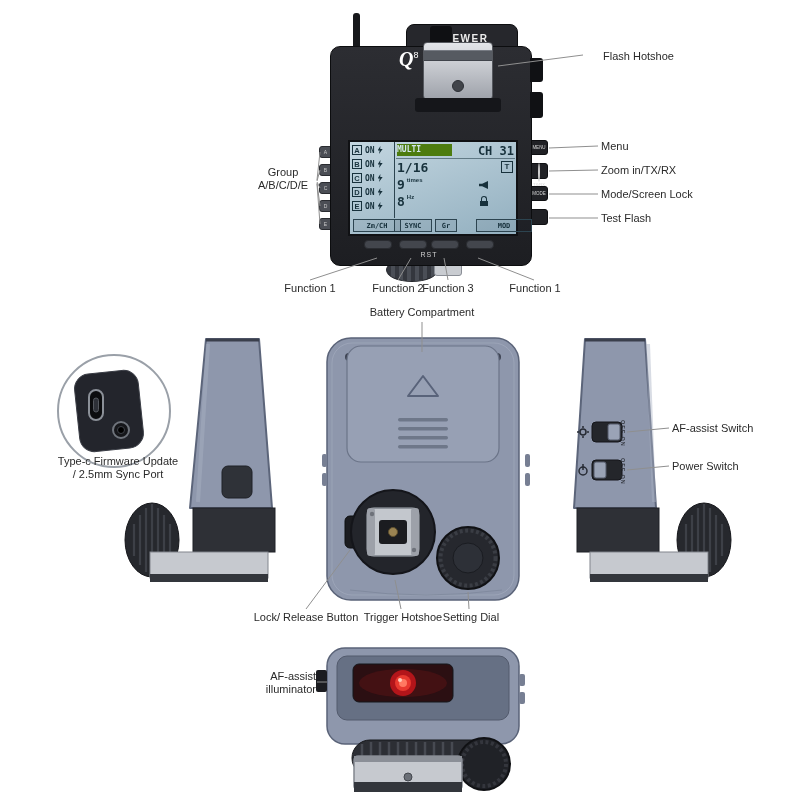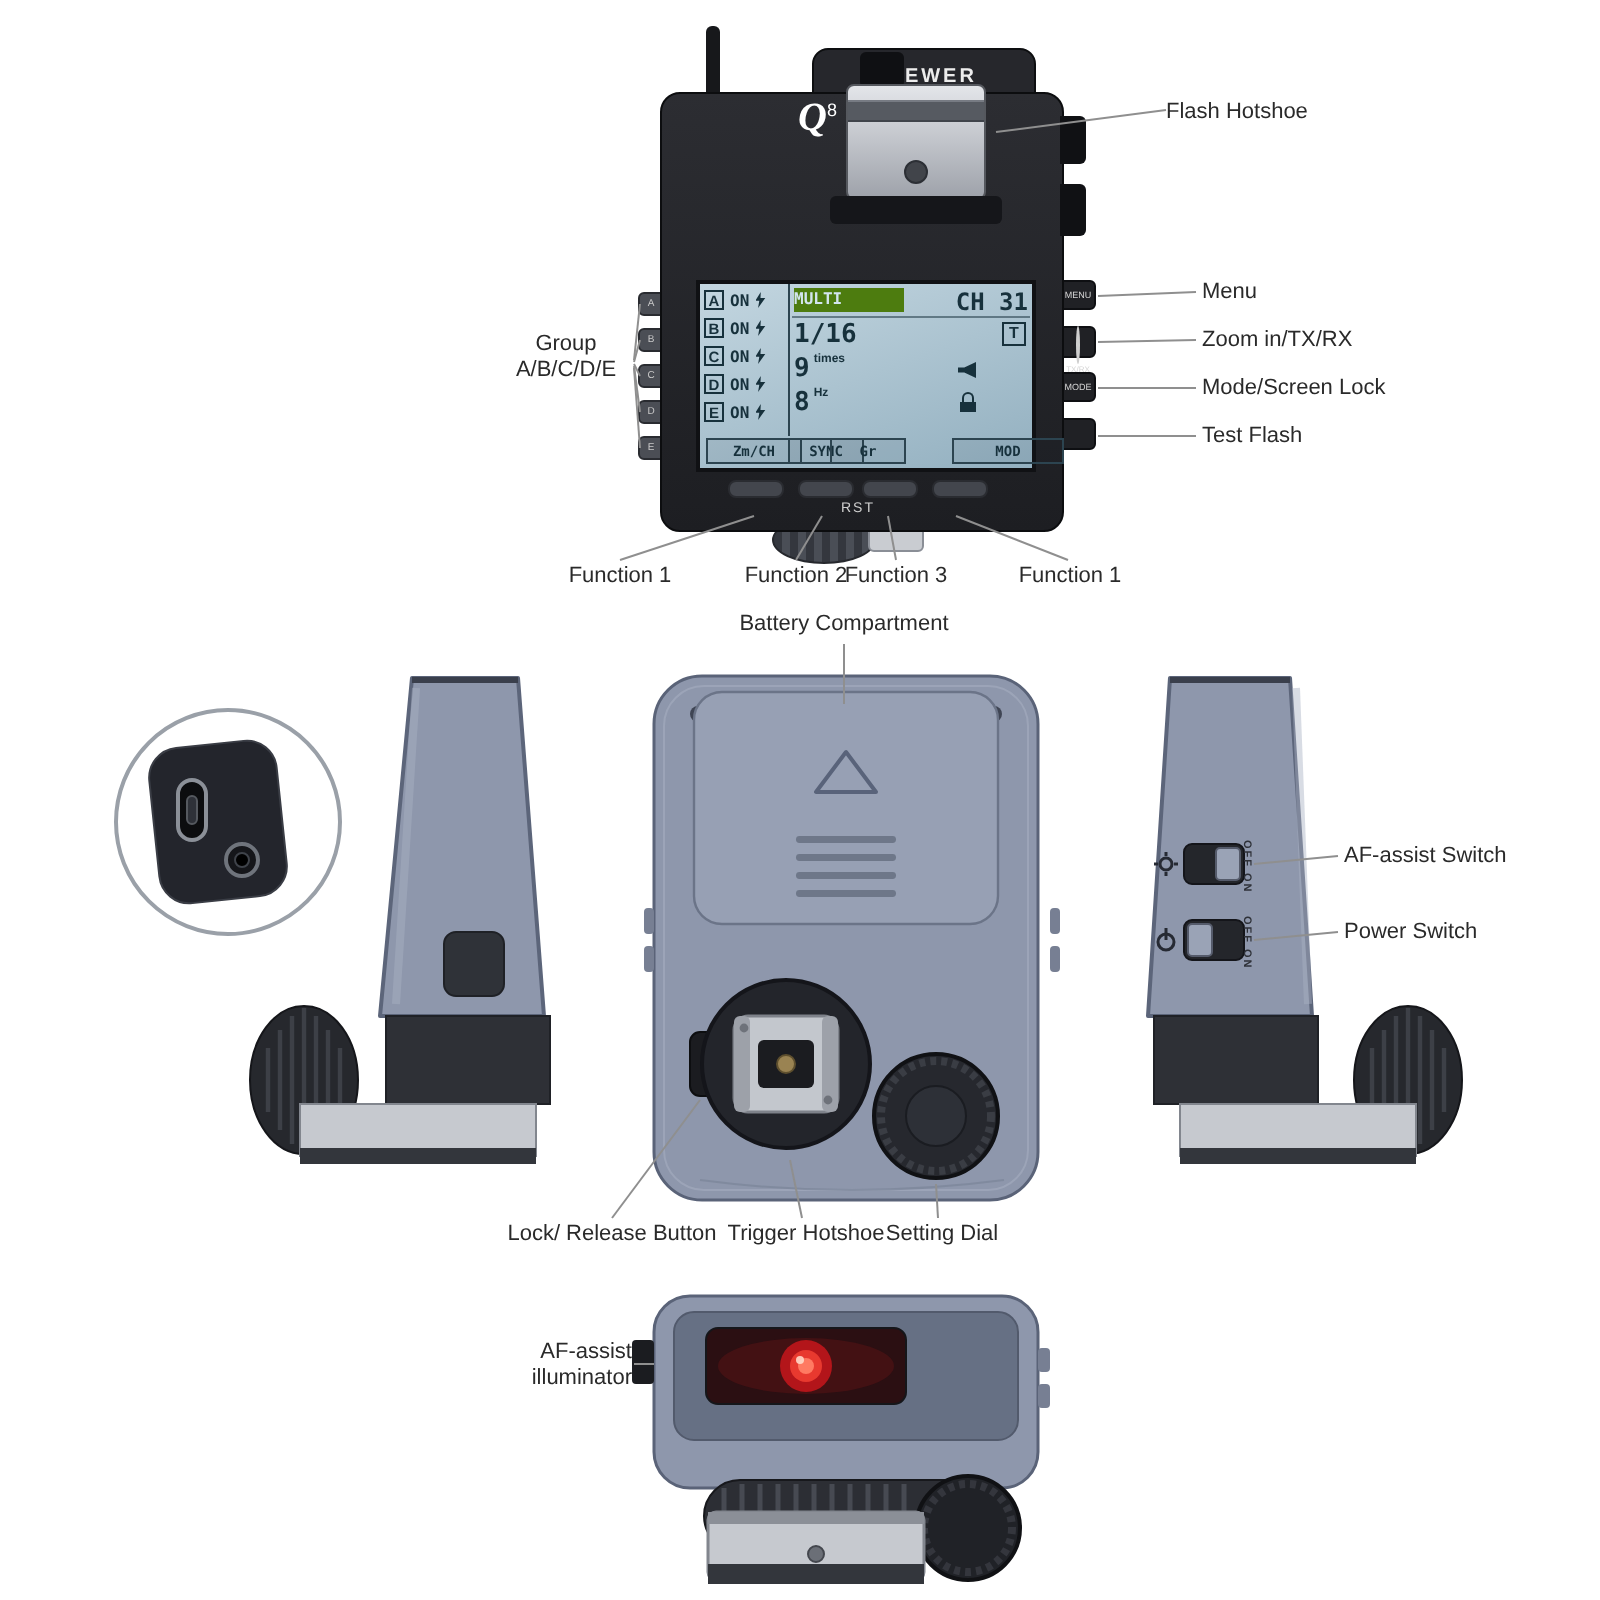"Flash Hotshoe" div.lbl { left: 583px -> 603px }
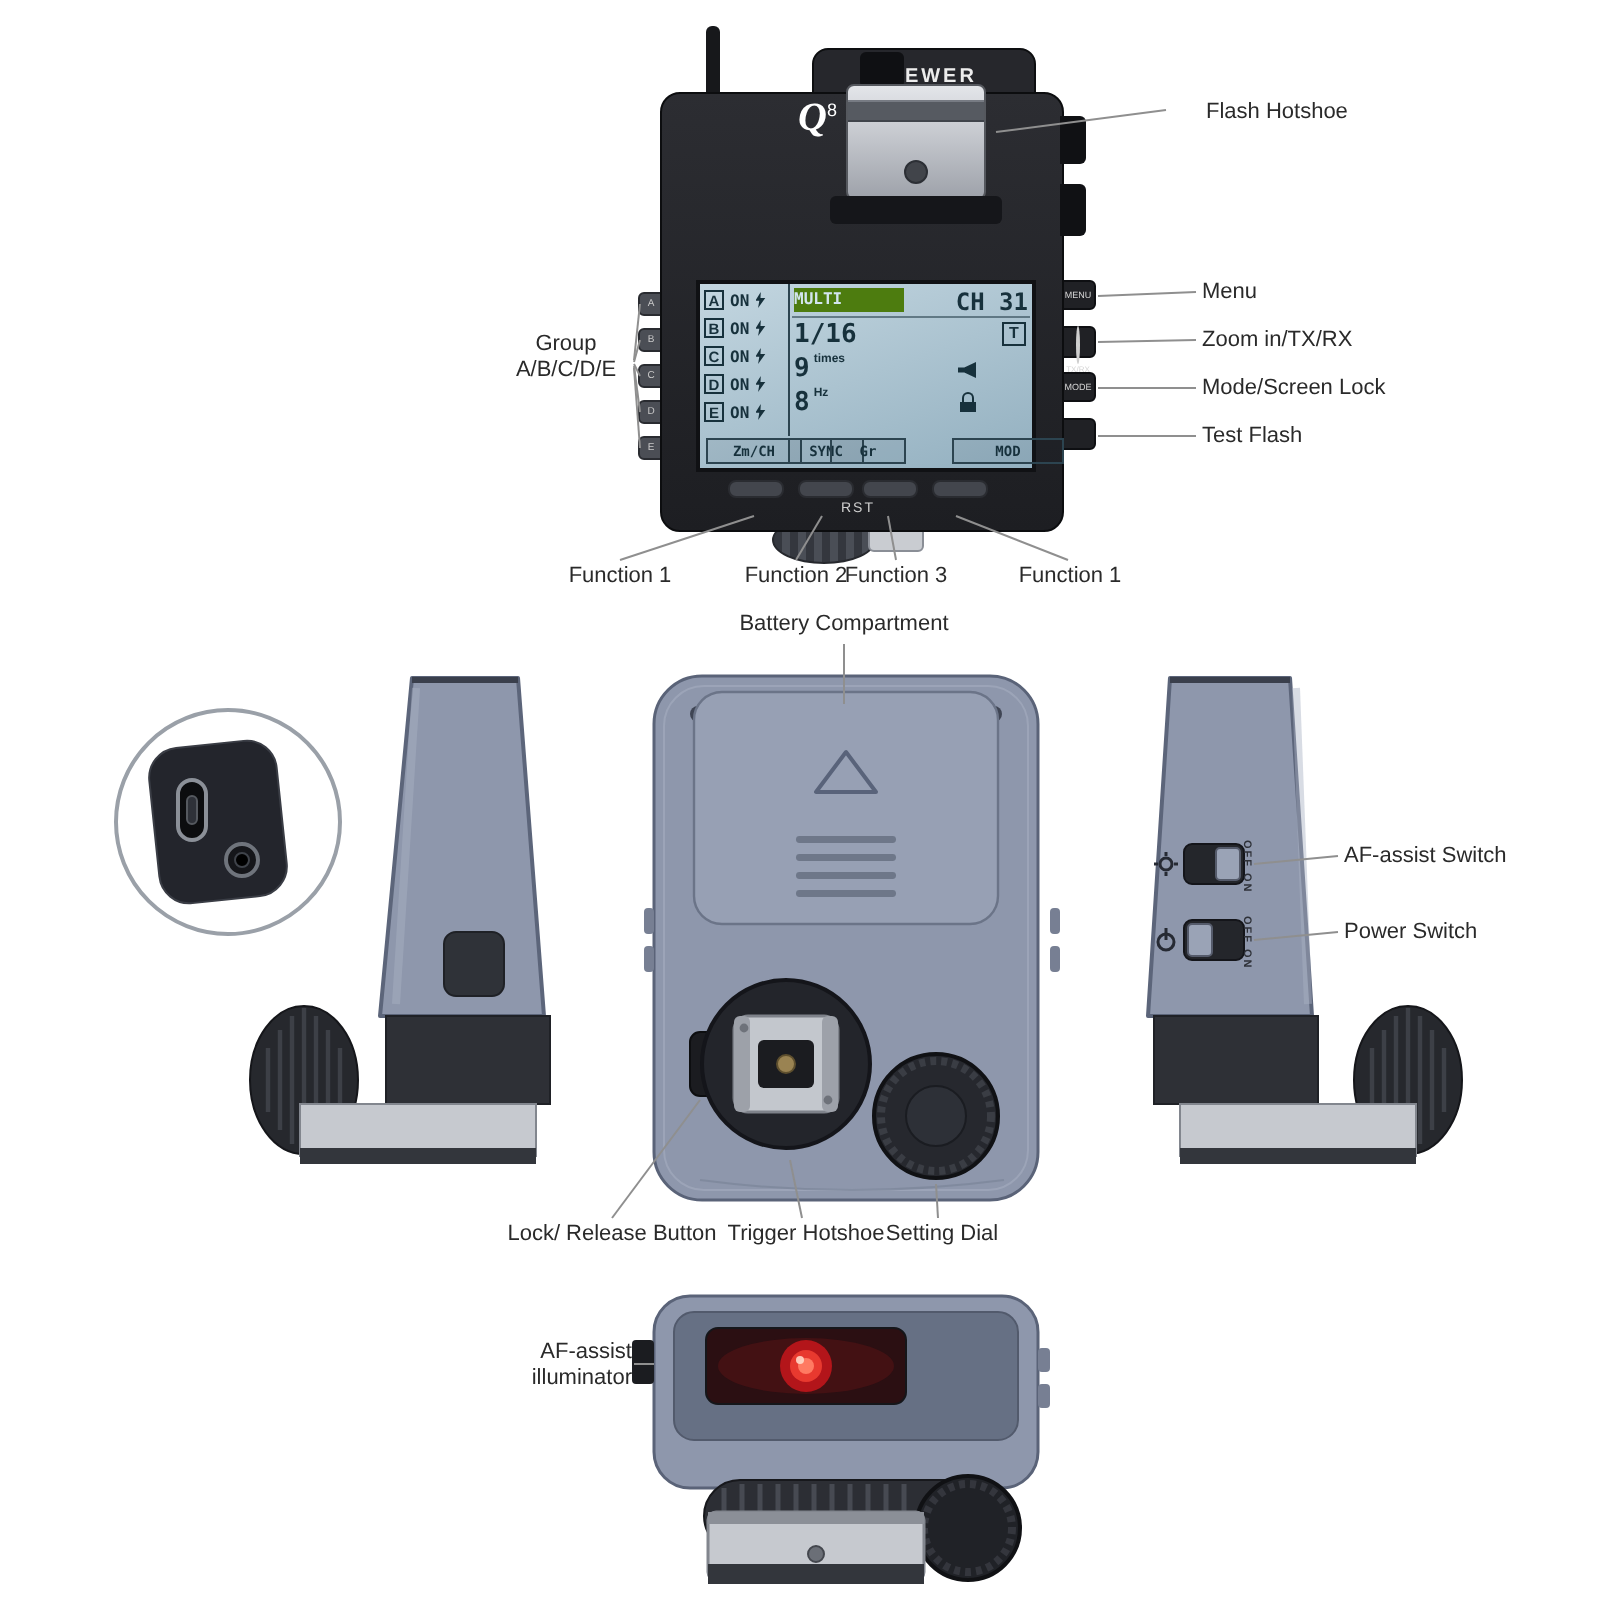"Gr" div.softkey { left: 415px -> 435px; width: 38px -> 22px }
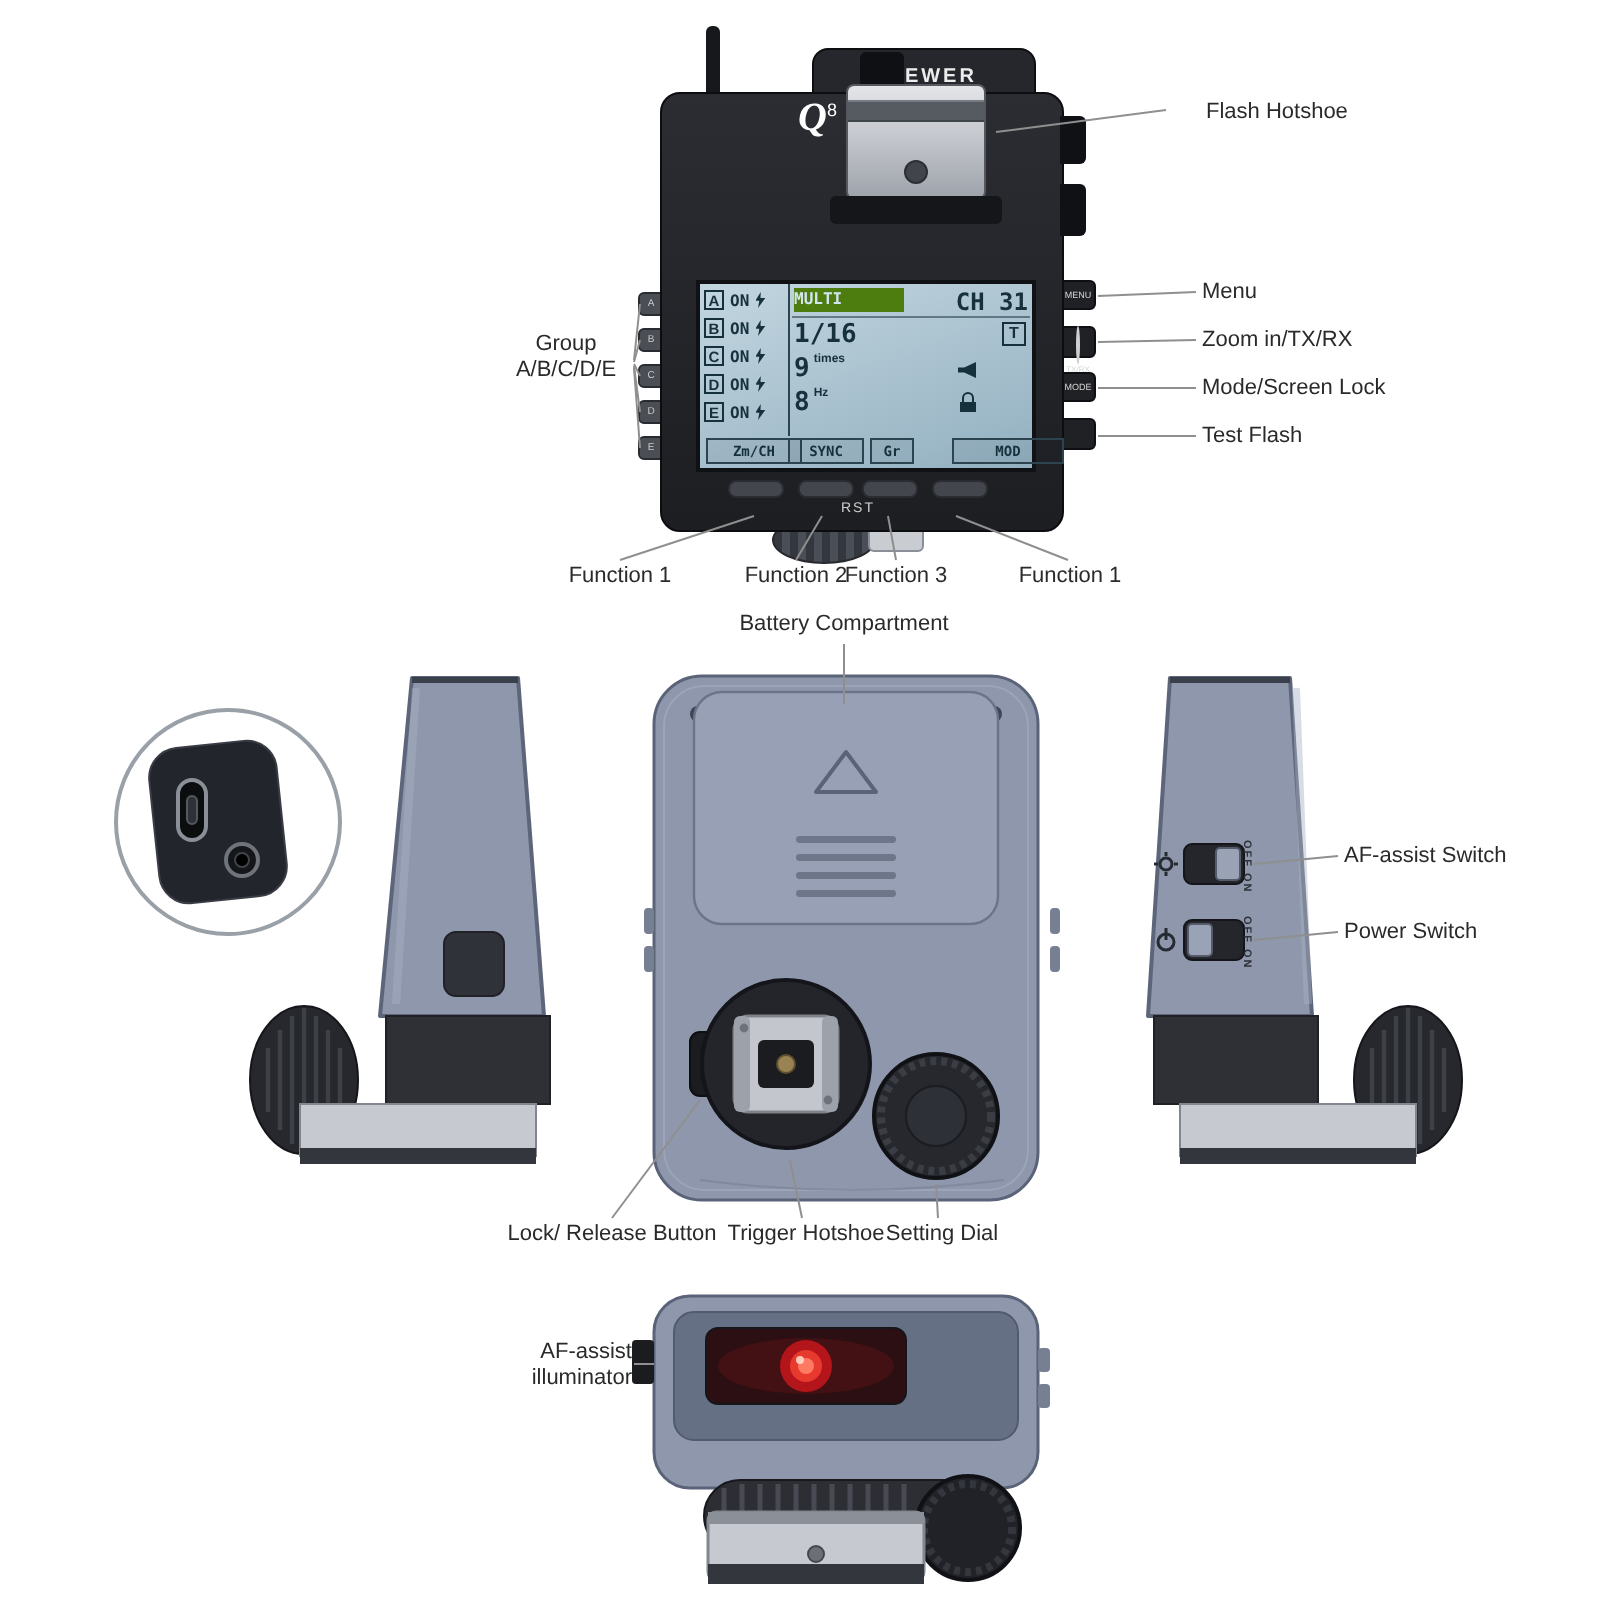"Type-c Firmware Update" div.lbl { html: none -> <div> <span>Type-c Firmware Update</span> <span>/ 2.5mm Sync Port</span> </div> }
